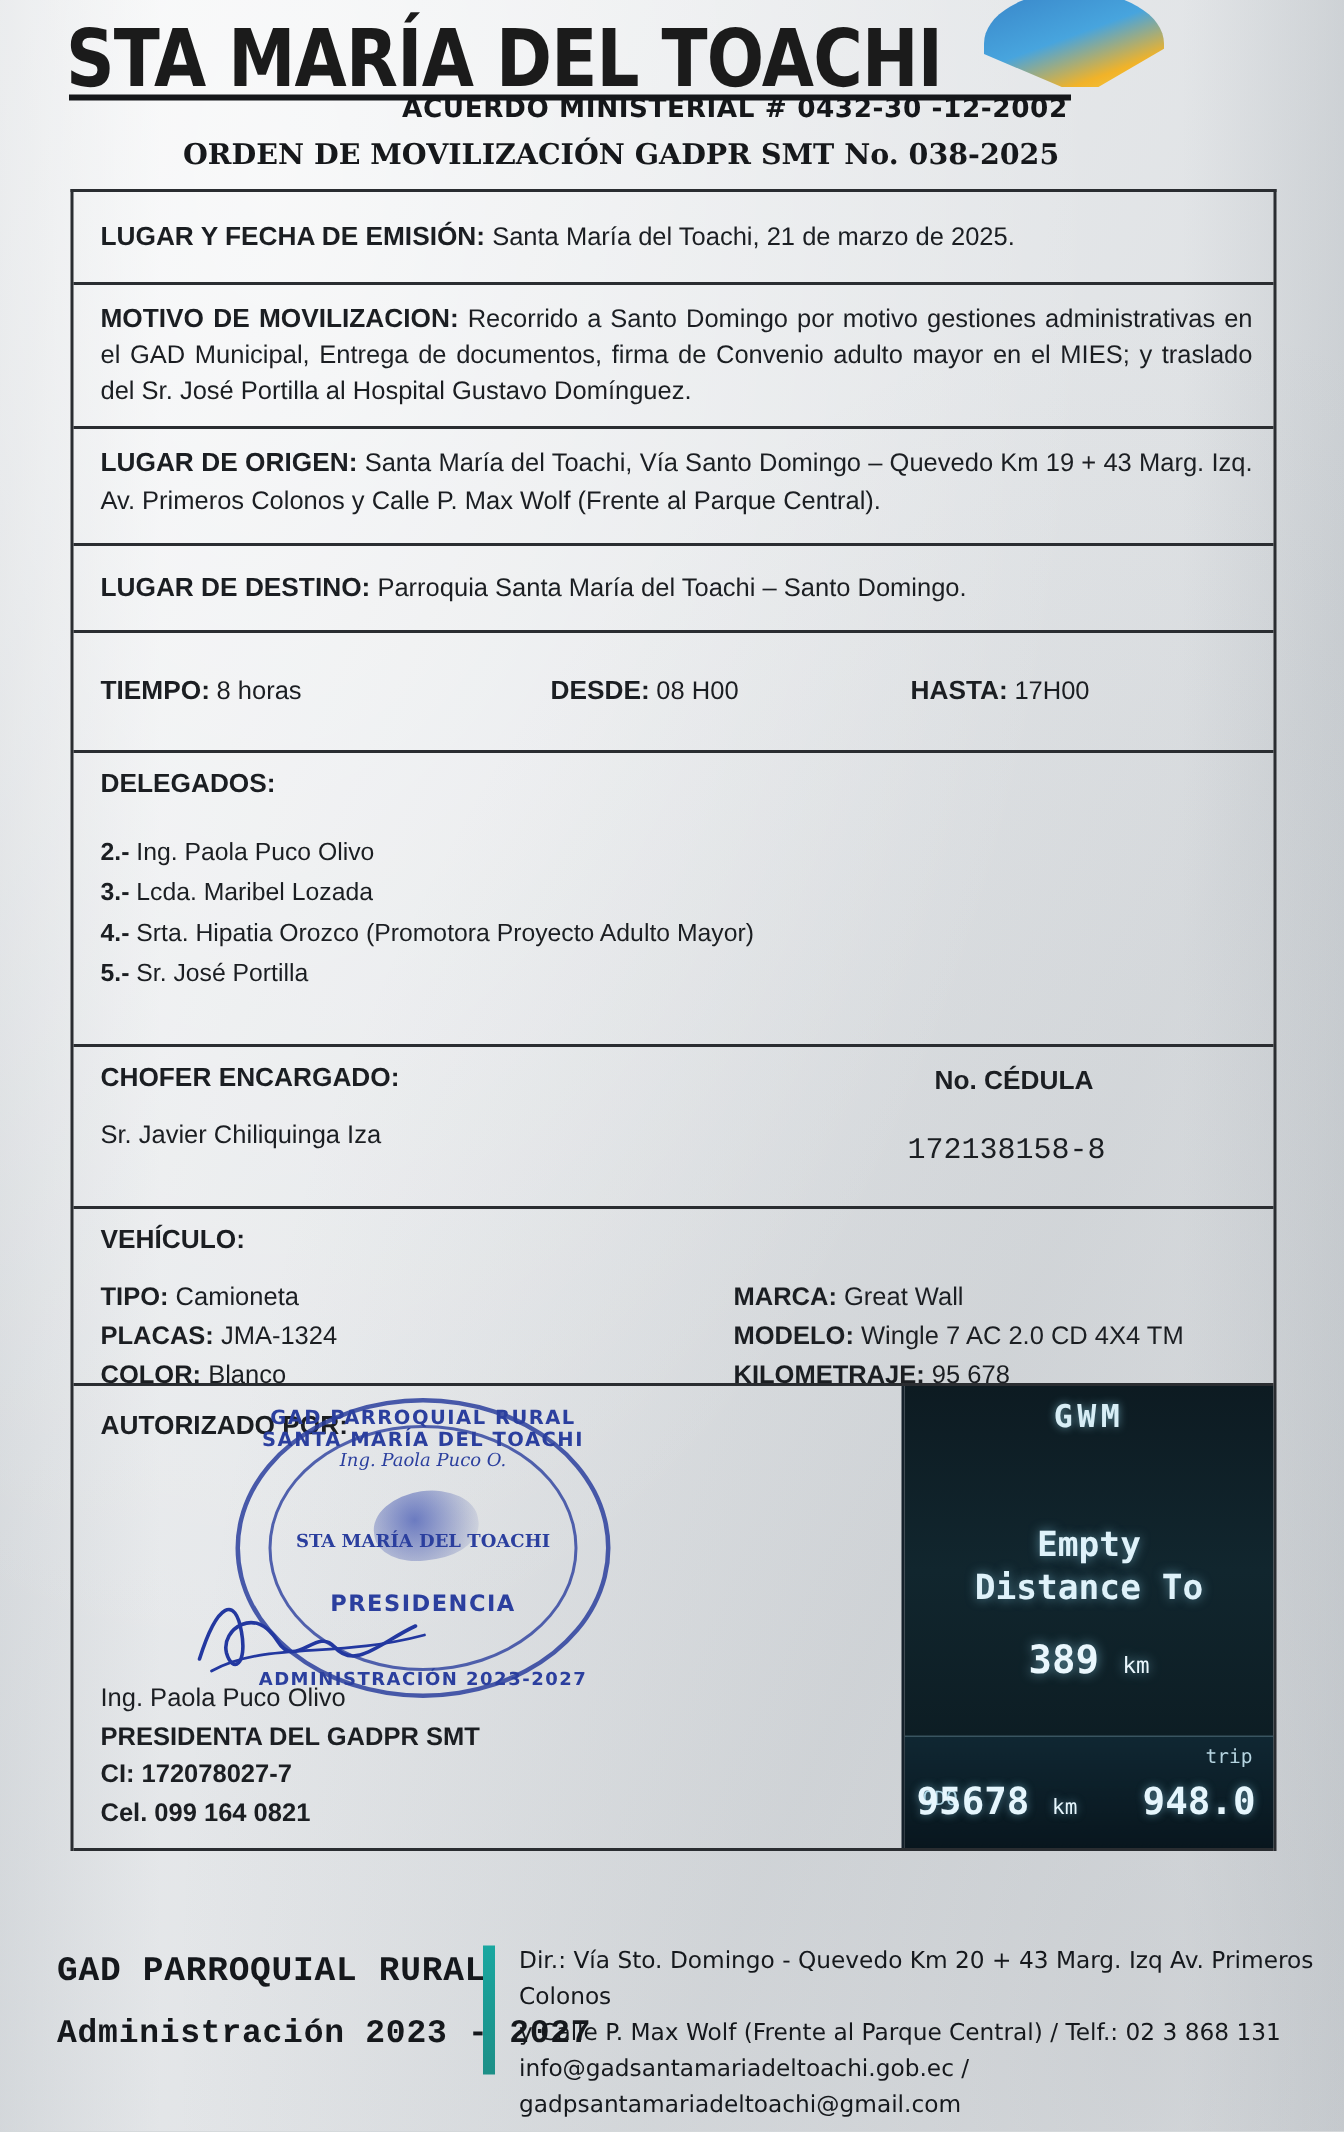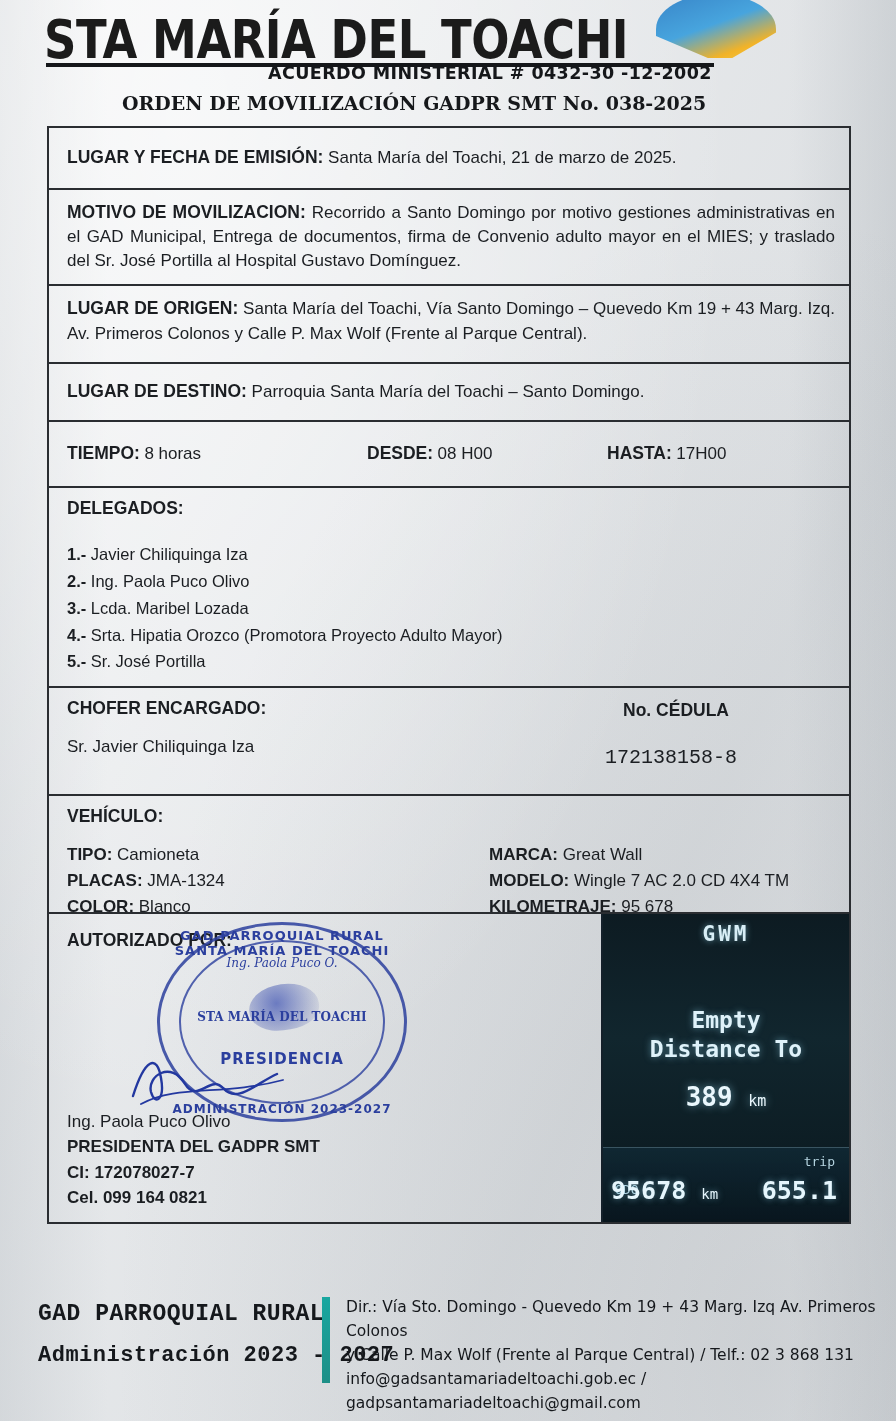"TIEMPO: 8 horas" .r-tiempo { height: 66px -> 80px }
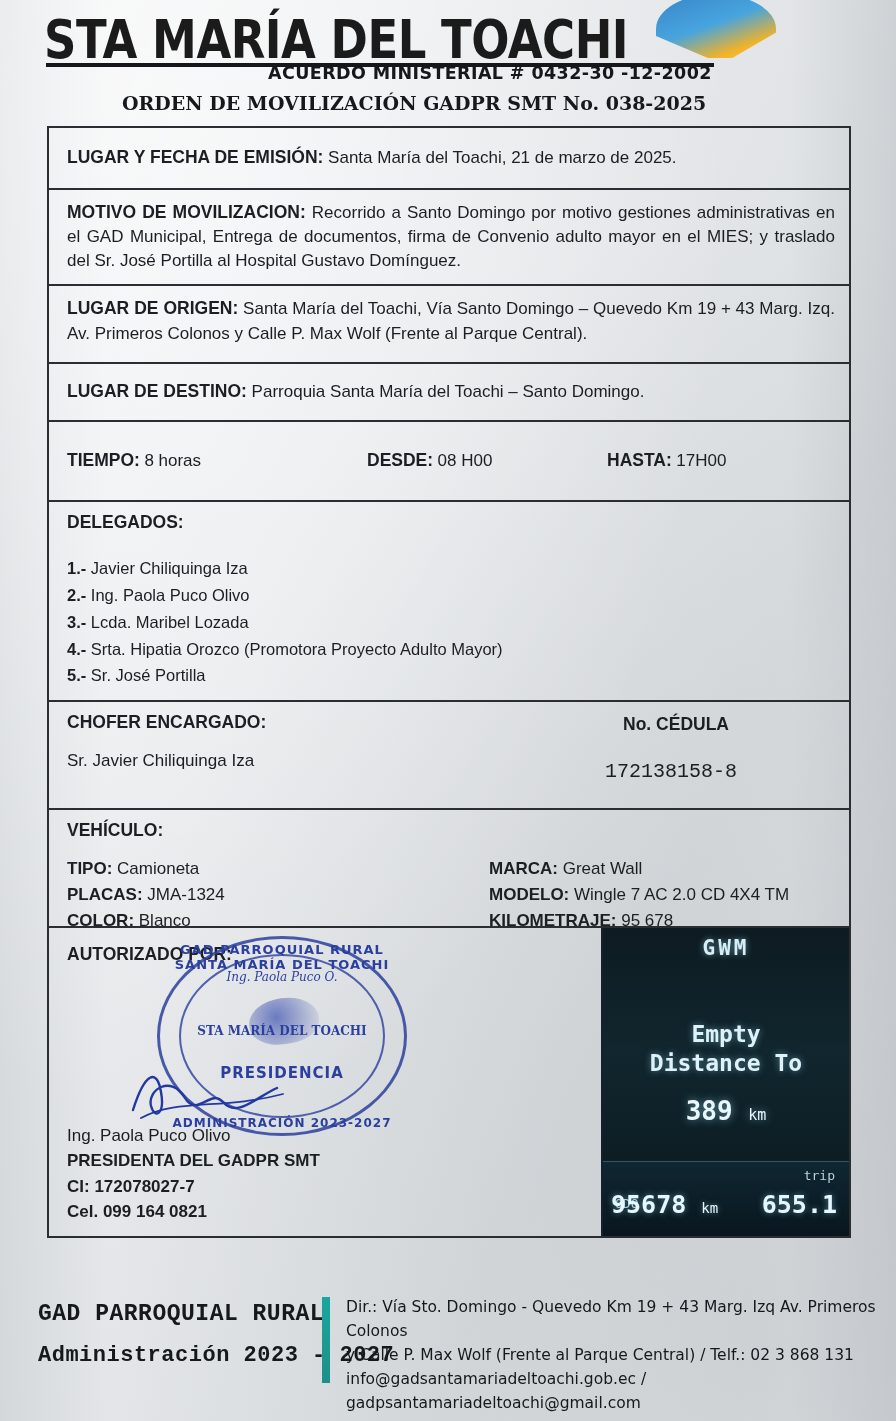"1.- Javier Chiliquinga Iza" div.deleg-item { html: <div> <span>1.-</span> <span>Javier Chiliquinga Iza</span> </div> -> none }
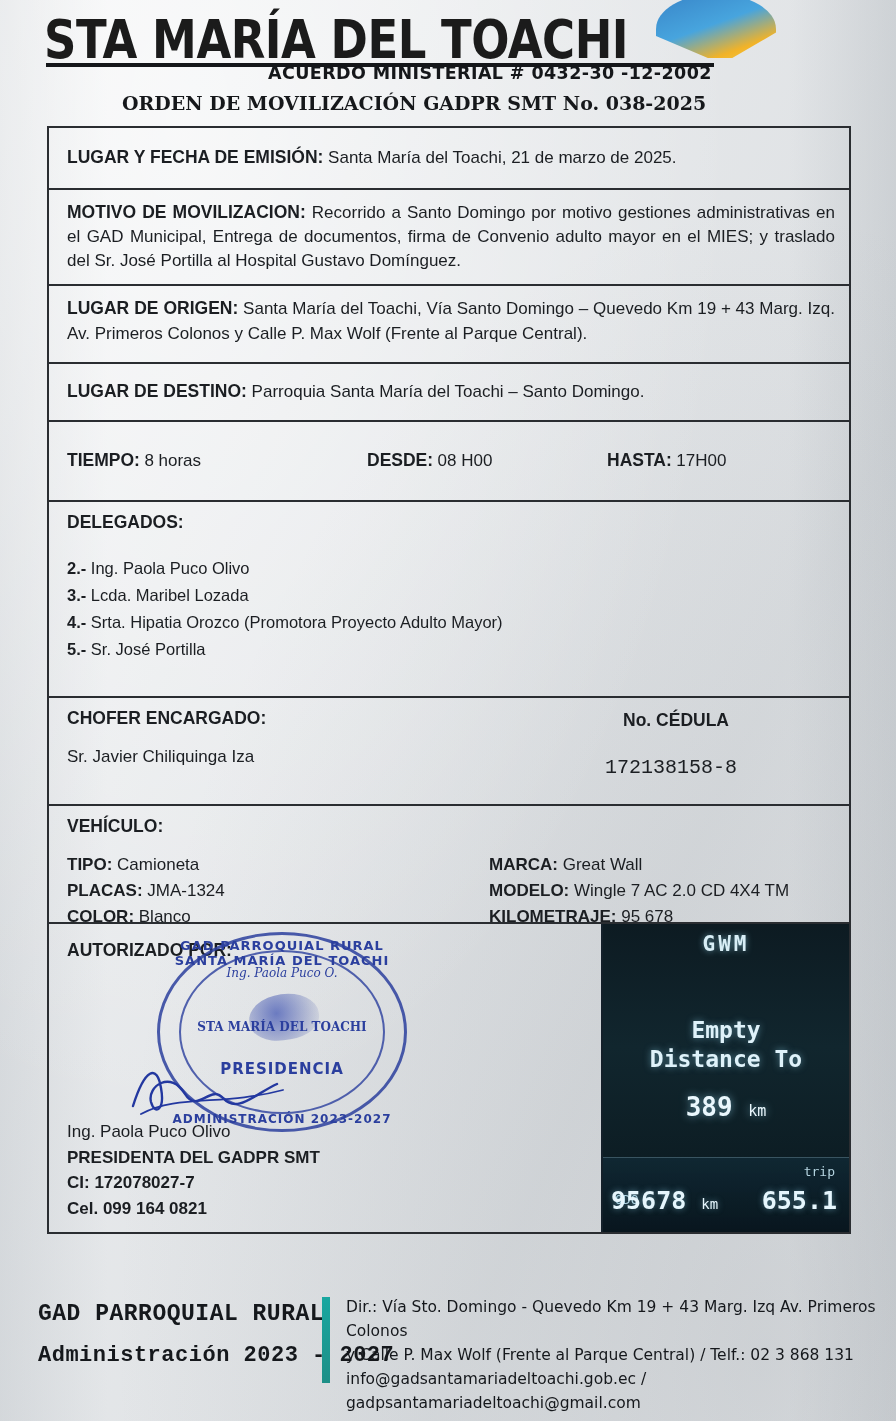"655.1" div.trip-val { text: 655.1 -> 948.0 }
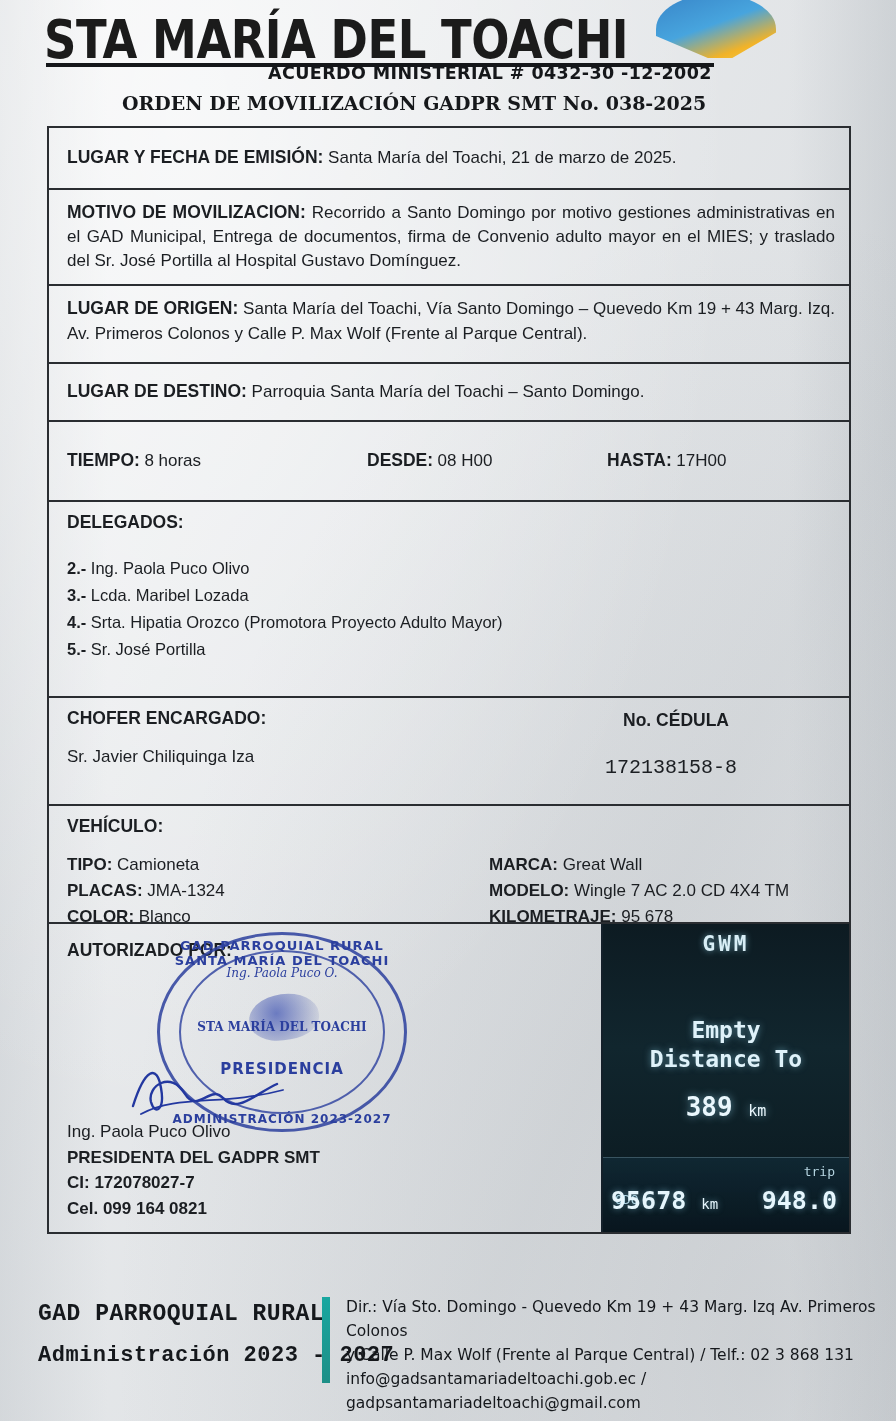"Dir.: Vía Sto. Domingo -" div { text: 19 -> 20 }
